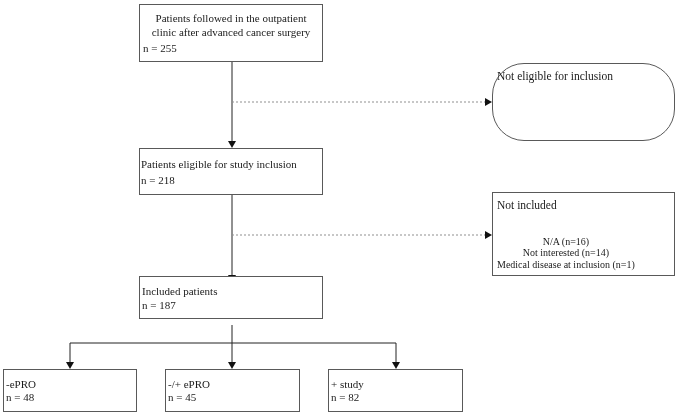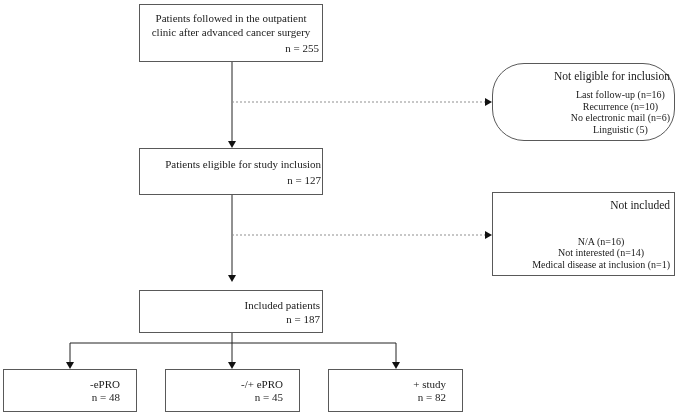"Patients followed in the outpatient" .box { align-items: flex-end -> flex-start }
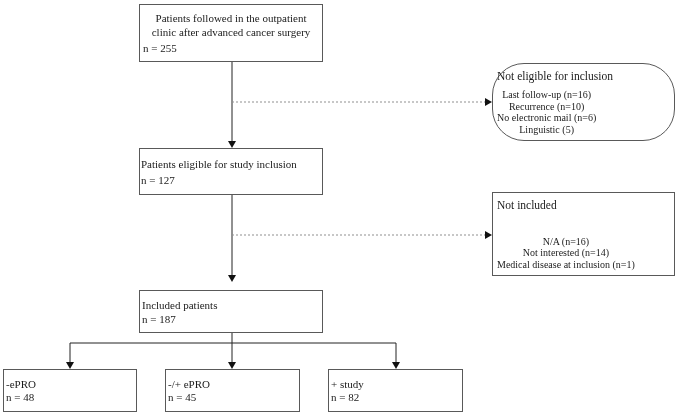"Last follow-up (n=16)" div.items { html: <div> <div>Last follow-up (n=16)</div> <div>Recurrence (n=10)</div> <div>No electronic mail (n=6)</div> <div>Linguistic (5)</div> </div> -> none }
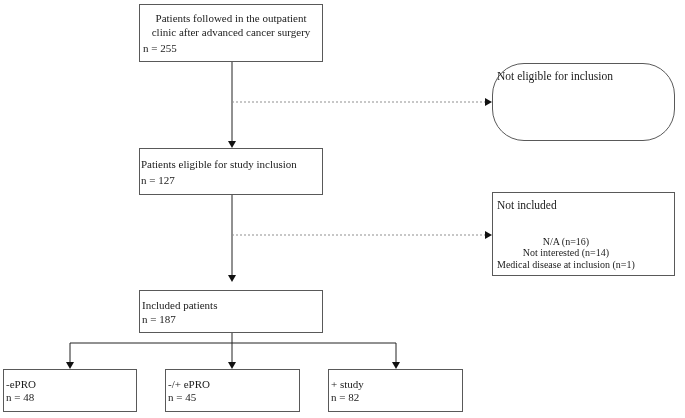"n = 127" div.count { text: 127 -> 218 }
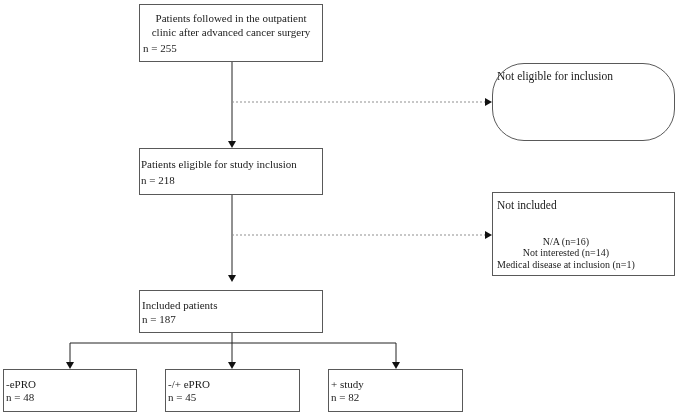"Included patients" .box-included { top: 290px -> 276px }
